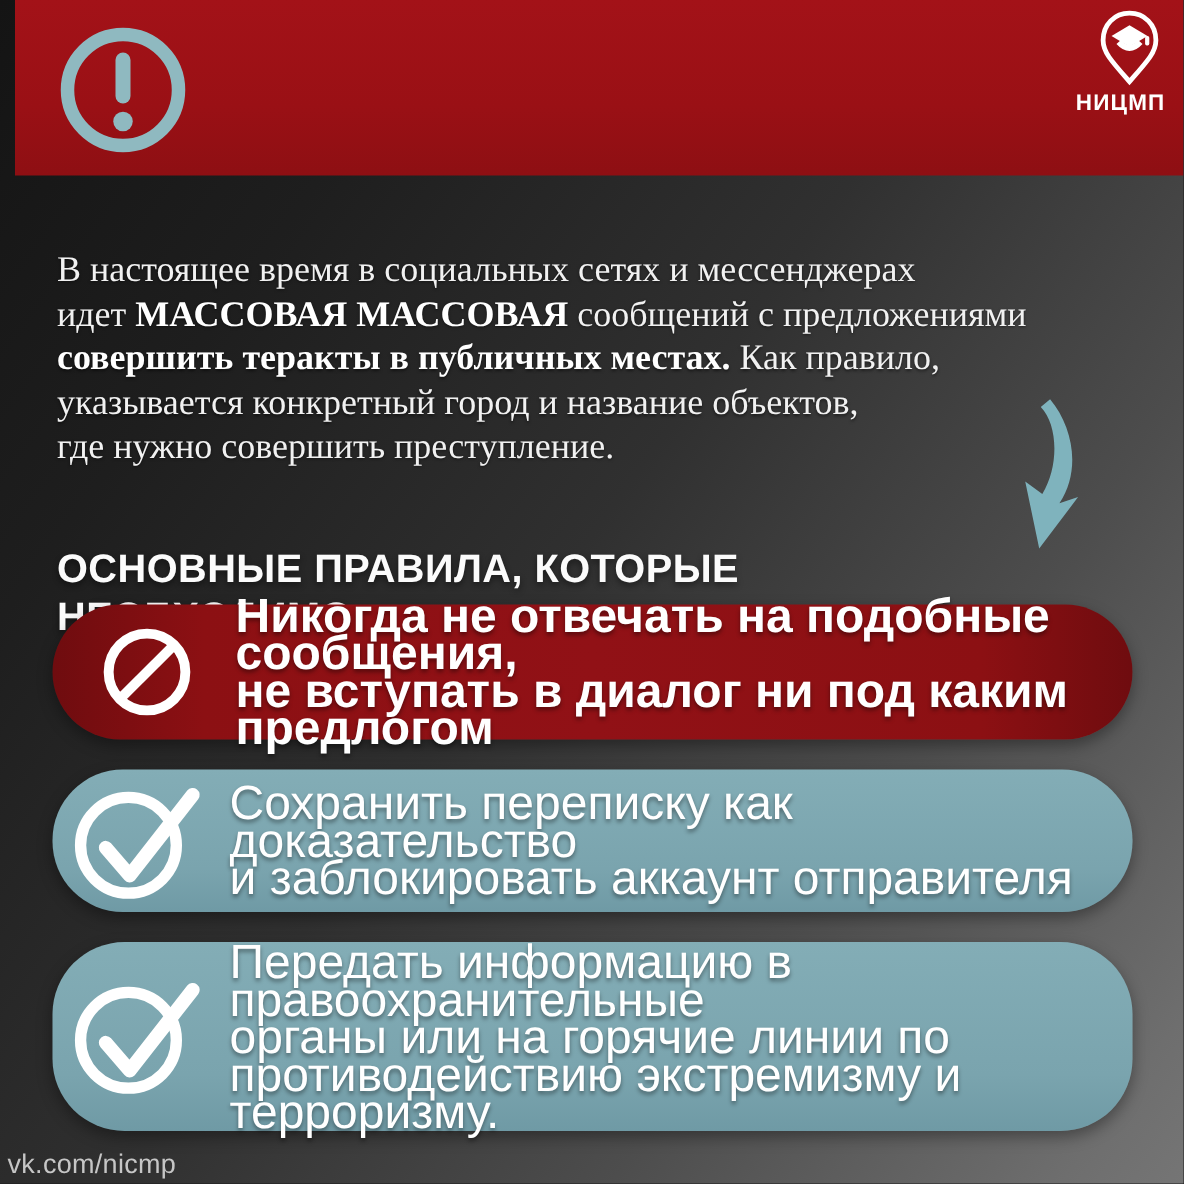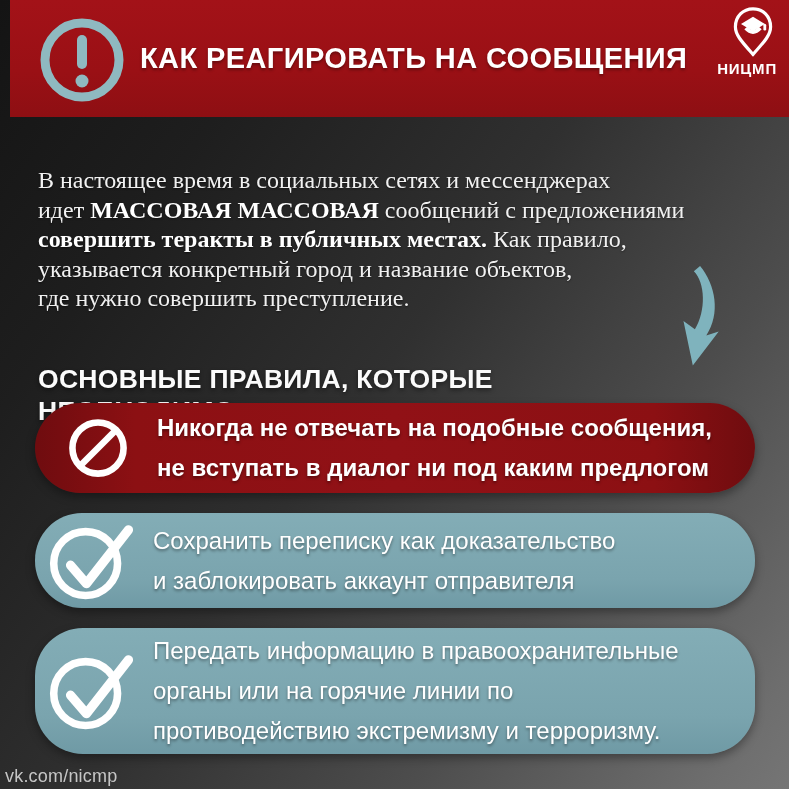"КАК РЕАГИРОВАТЬ НА СООБЩЕНИЯ" div.banner-title { html: <div>КАК РЕАГИРОВАТЬ НА СООБЩЕНИЯ</div> -> none }
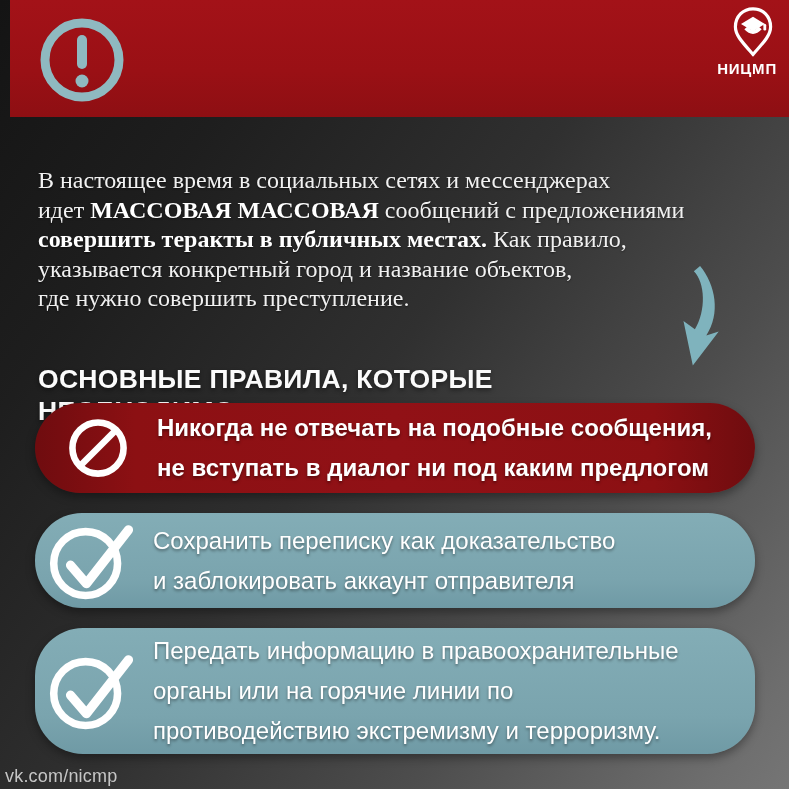"Никогда не отвечать на подобные" .card-text { font-size: 24px -> 32px; line-height: 40px -> 25px }
